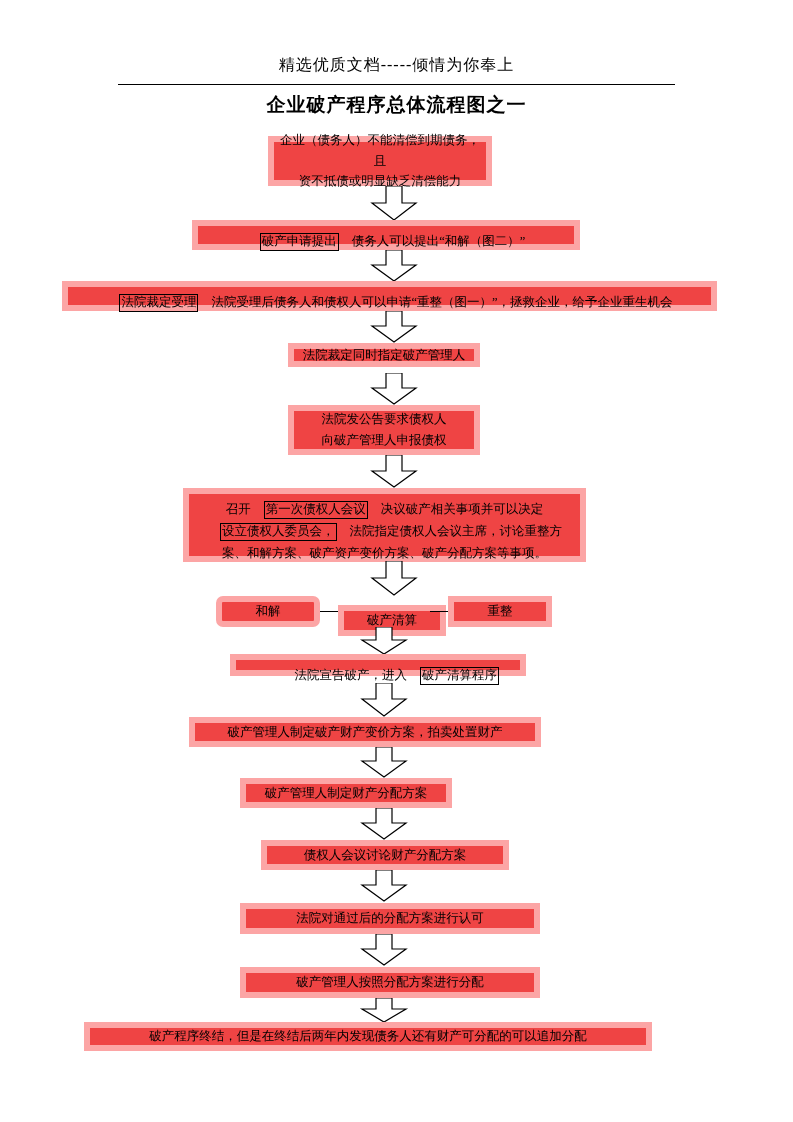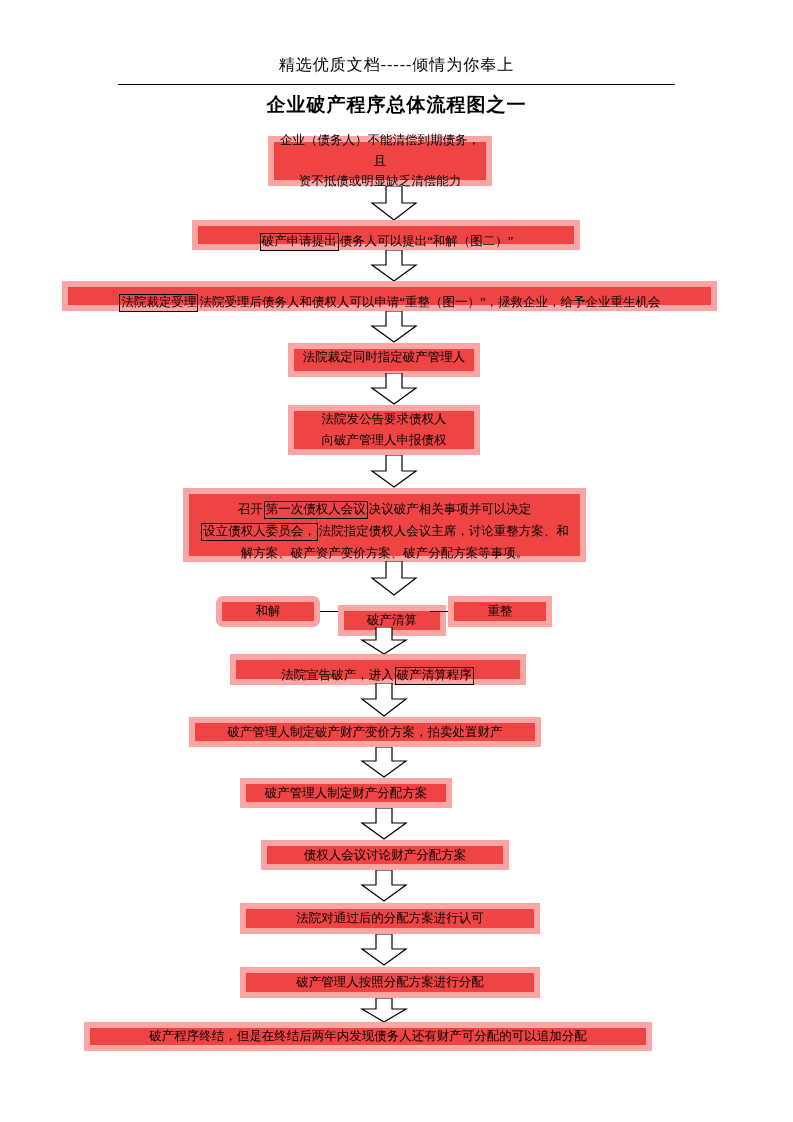"破产申请提出" .inl { margin: 0 1px -> 0 13px }
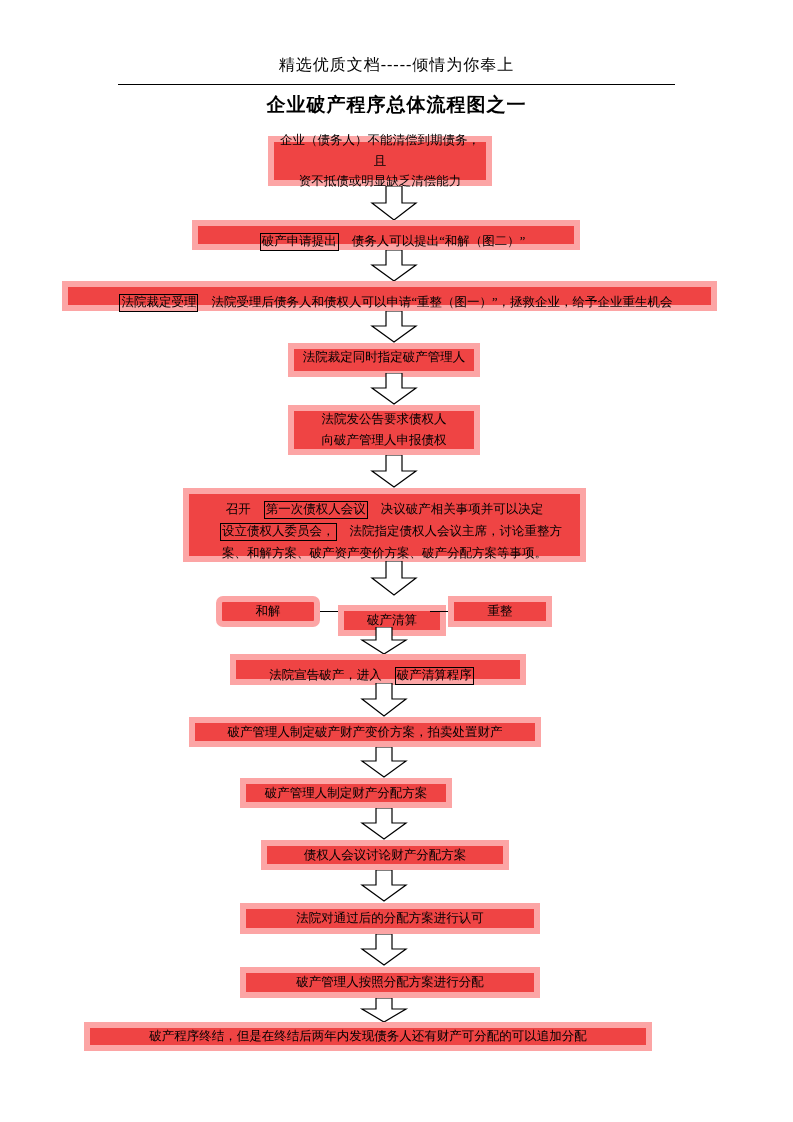"法院裁定同时指定破产管理人" div.box { align-items: flex-end -> none; height: 34px -> 24px }
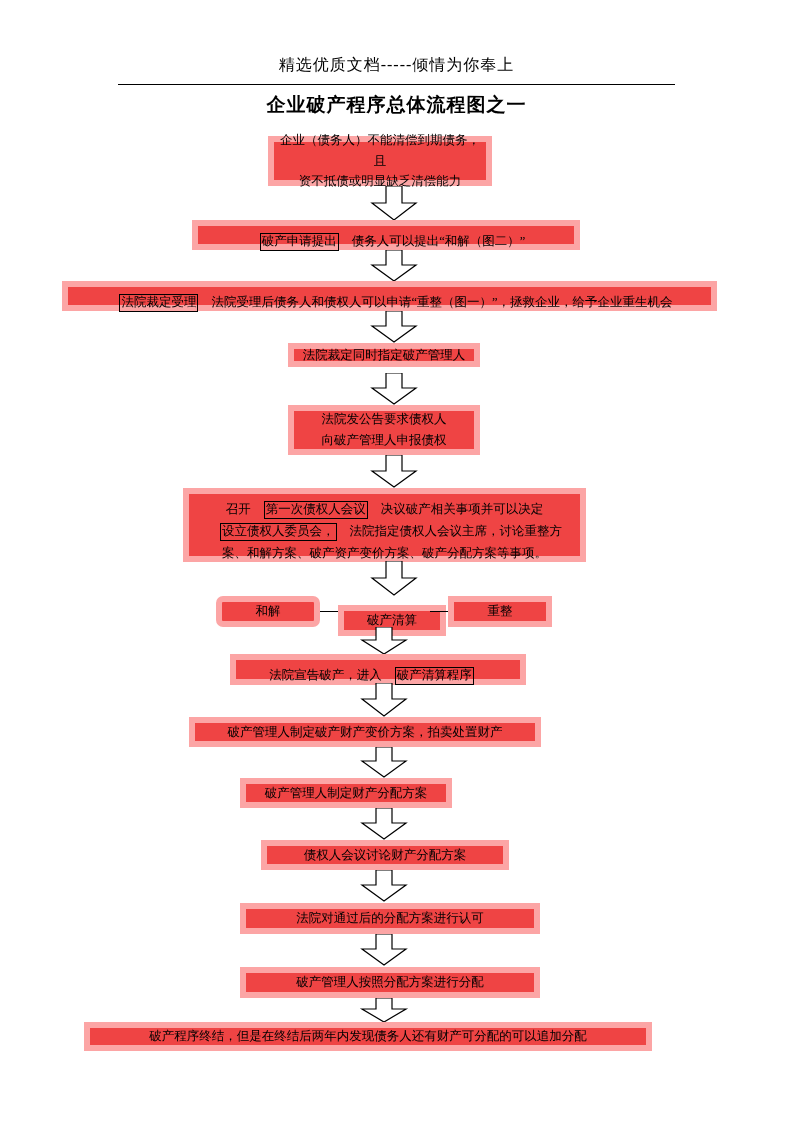"法院宣告破产，进入 破产清算程序" div.box { height: 31px -> 22px; text-align: none -> right }
